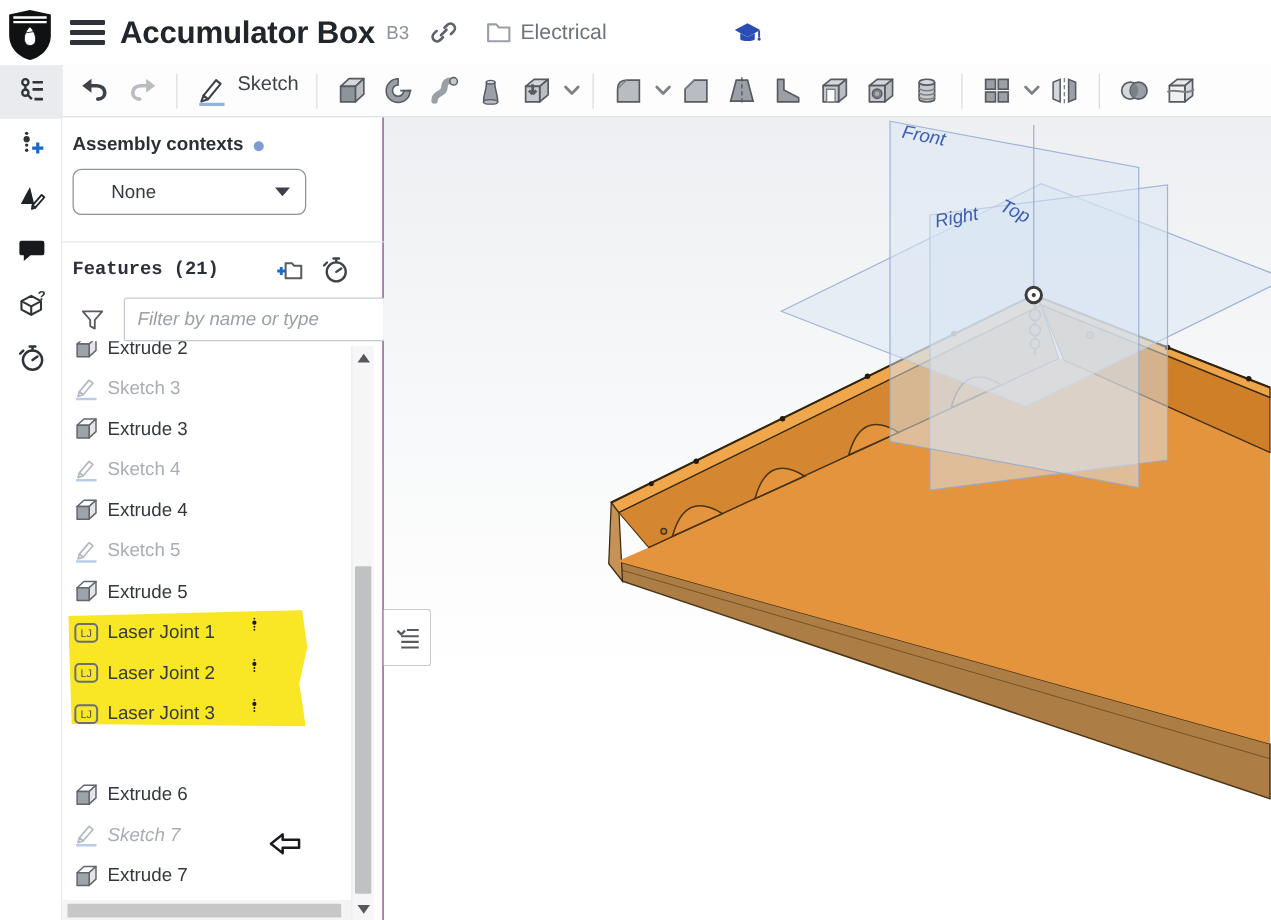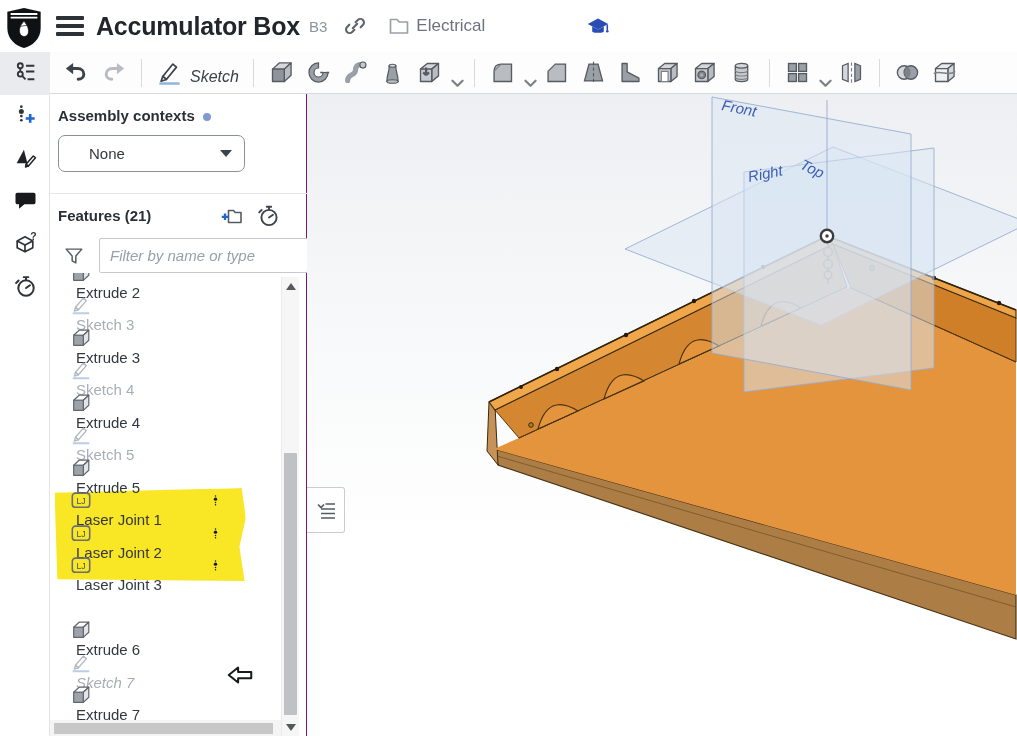"Sketch" .tb-btn { align-items: flex-end -> flex-start; font-style: italic -> none }
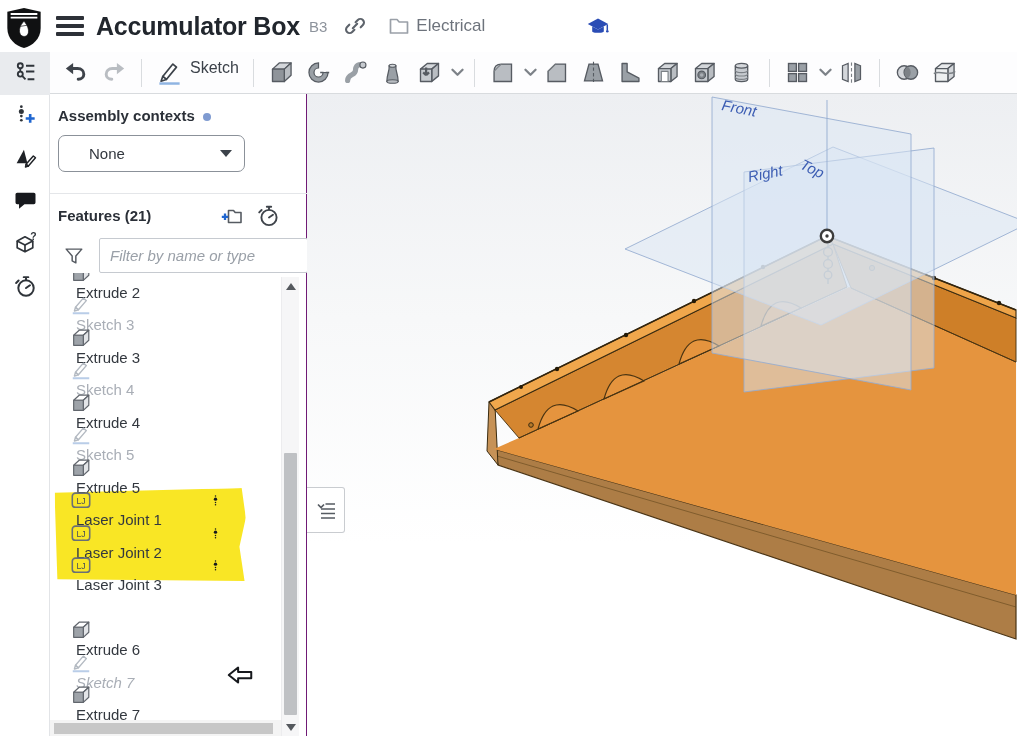"Features (21)" .feat-label { font-family: none -> Liberation Mono, monospace }
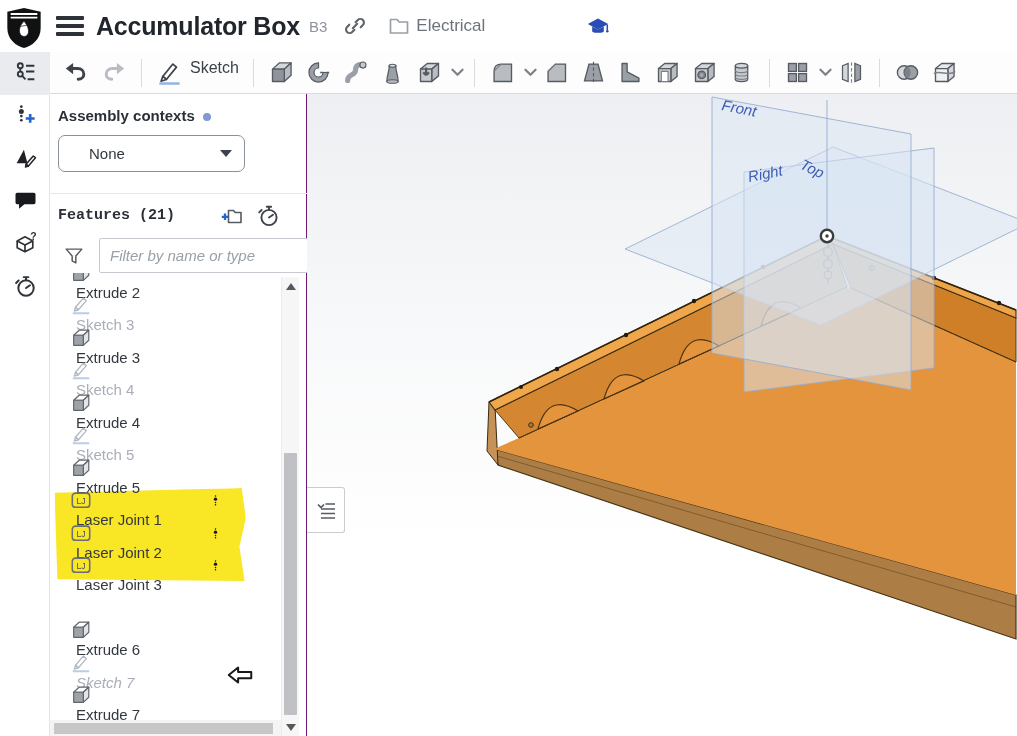"Extrude 2" .row { align-items: flex-start -> center; flex-direction: column -> none; left: 12px -> 0 }
